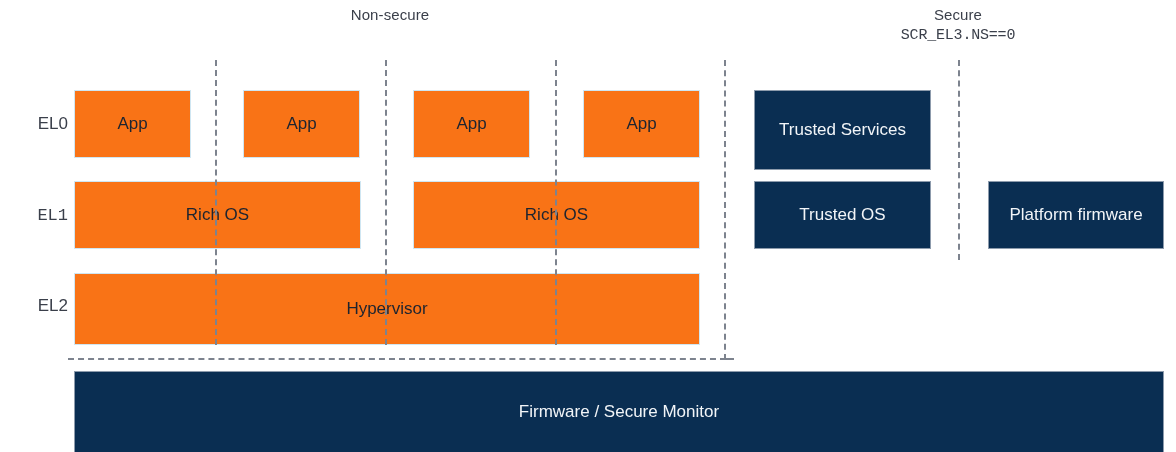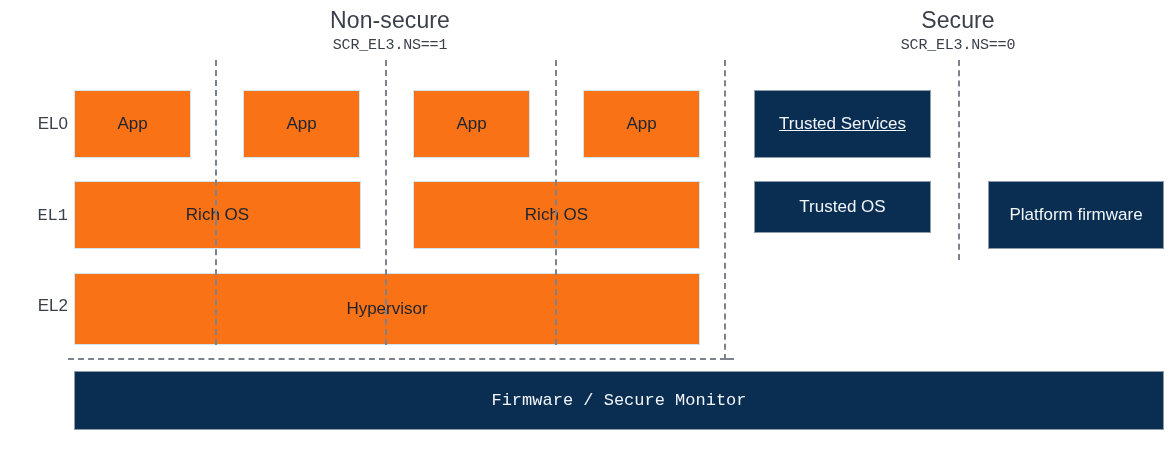"Non-secure" .col-header .title { font-size: 23px -> 15px }
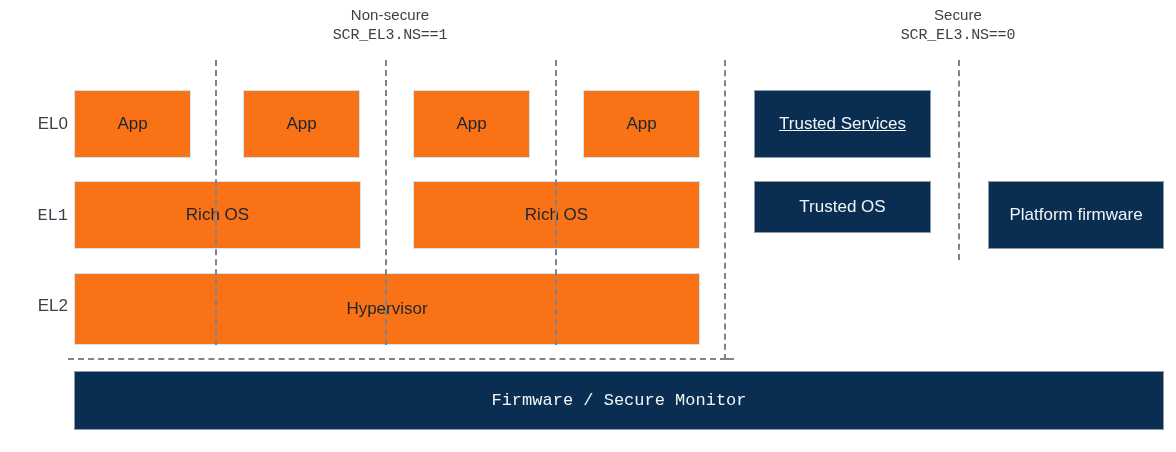"SCR_EL3.NS==1" div.cond { html: <div>SCR_EL3.NS==1</div> -> none }
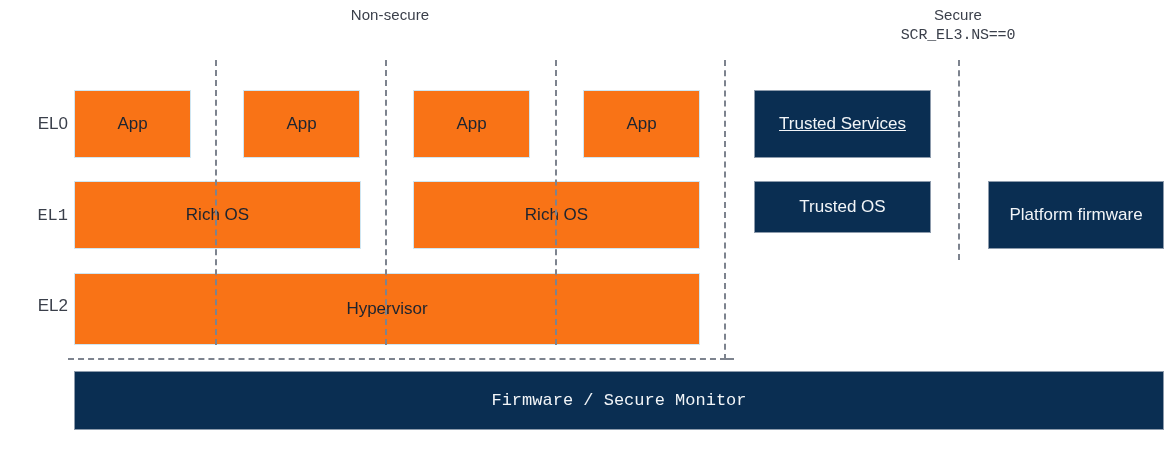"Trusted Services" div.block { height: 68px -> 80px; text-decoration: underline -> none }
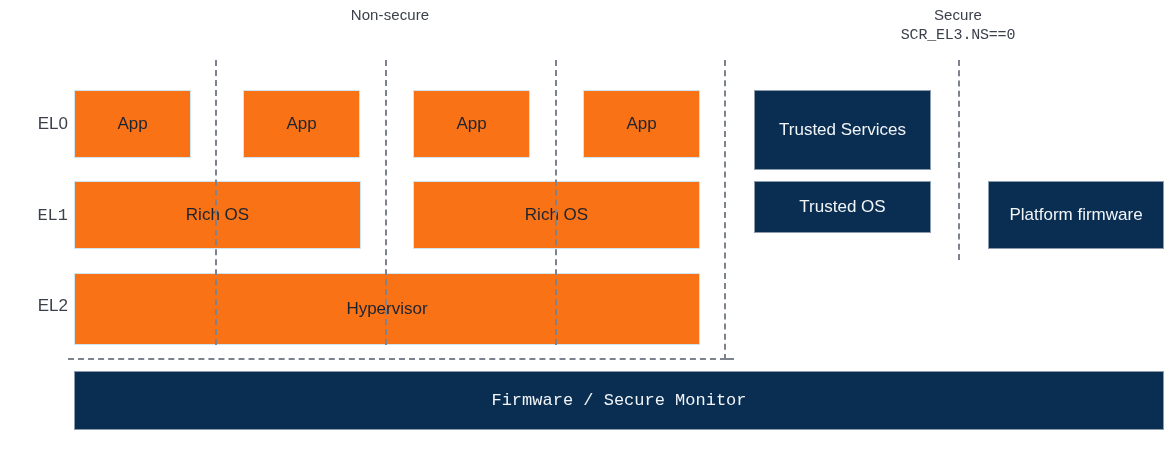"Trusted OS" div.block { height: 52px -> 68px }
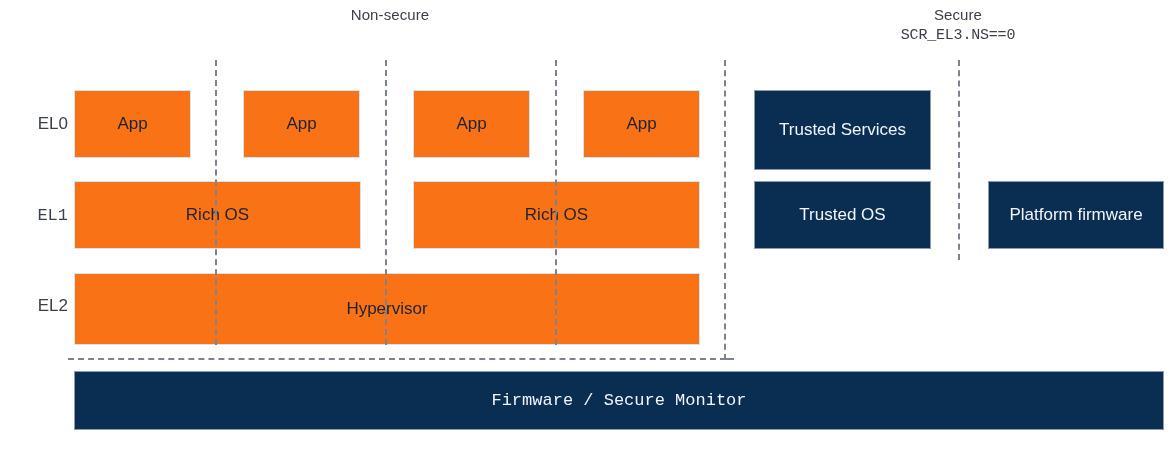"Firmware / Secure Monitor" div.block { font-family: Liberation Mono, monospace -> none; height: 59px -> 82px }
